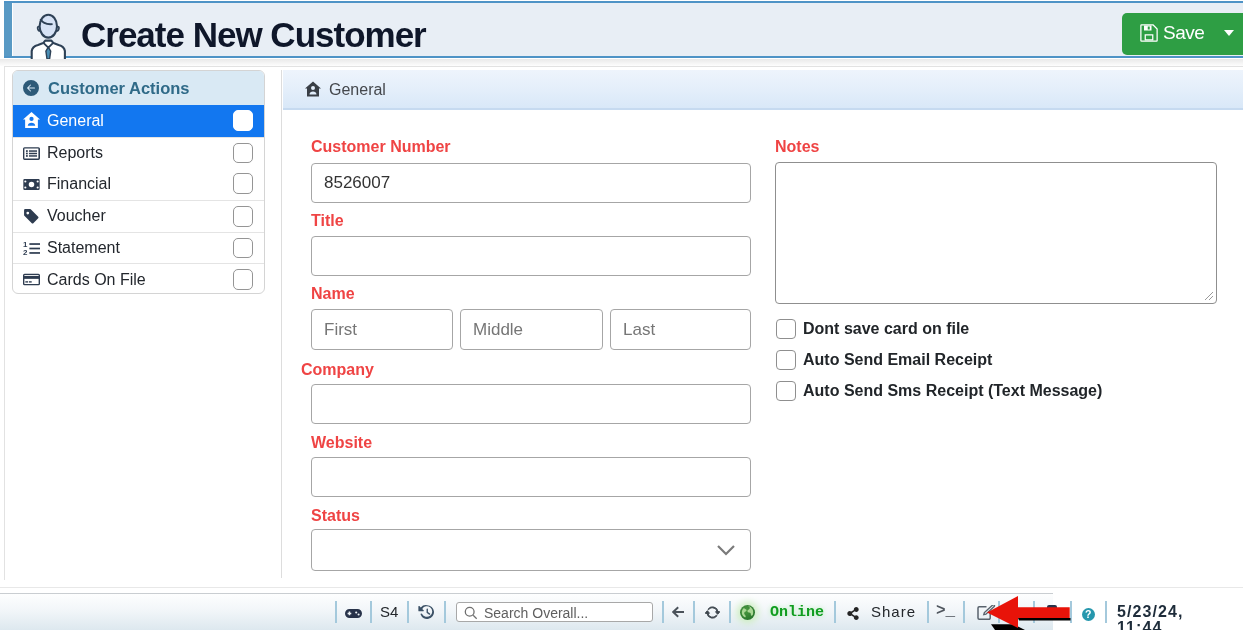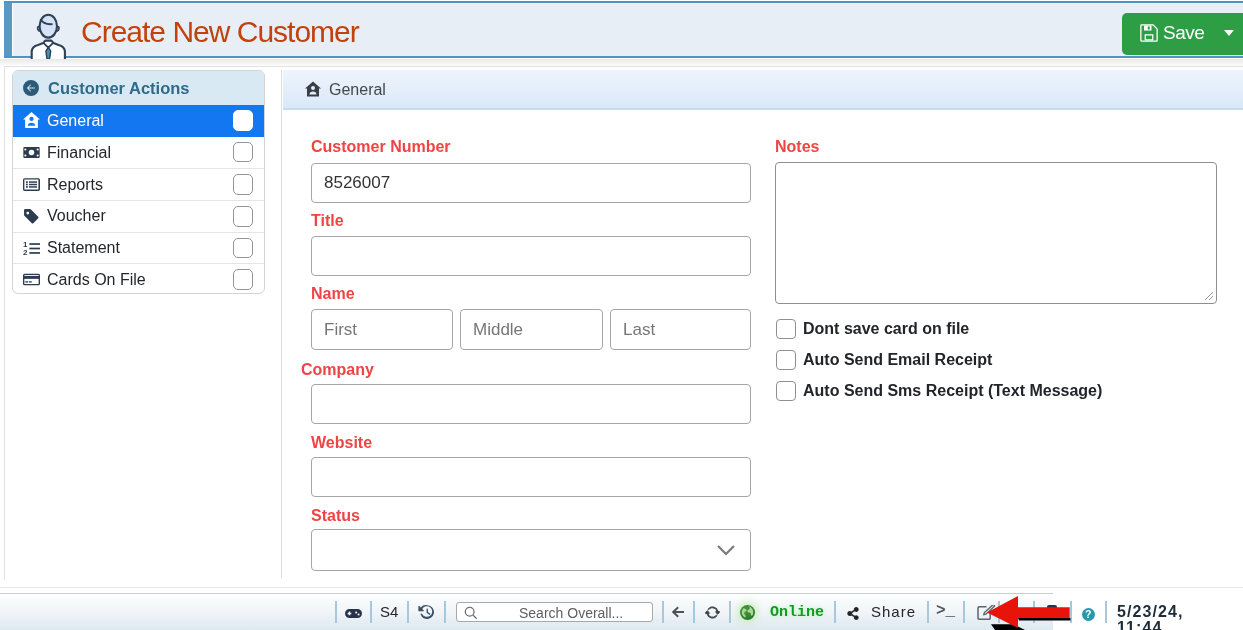"Create New Customer" .apptitle { color: #c2410c -> #0f172a; font-size: 30px -> 35px; font-weight: normal -> bold }
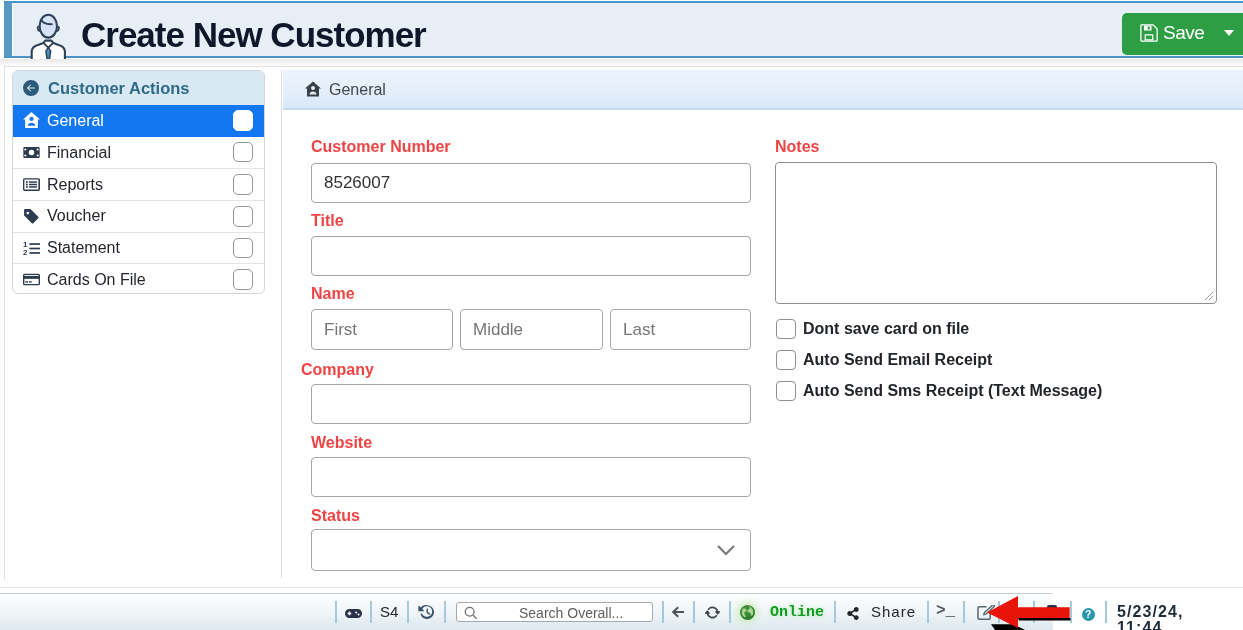"Financial" div.sb-item { order: before "Reports" -> after "Reports" }
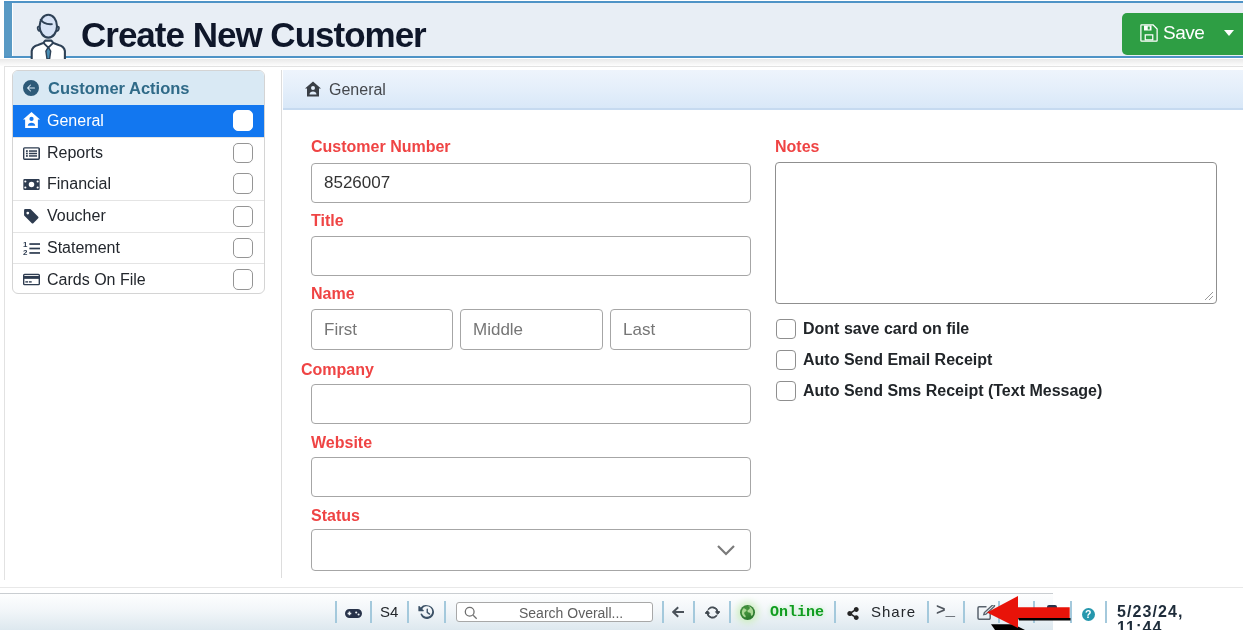"Search Overall..." .search .phs { margin-left: 35px -> none }
